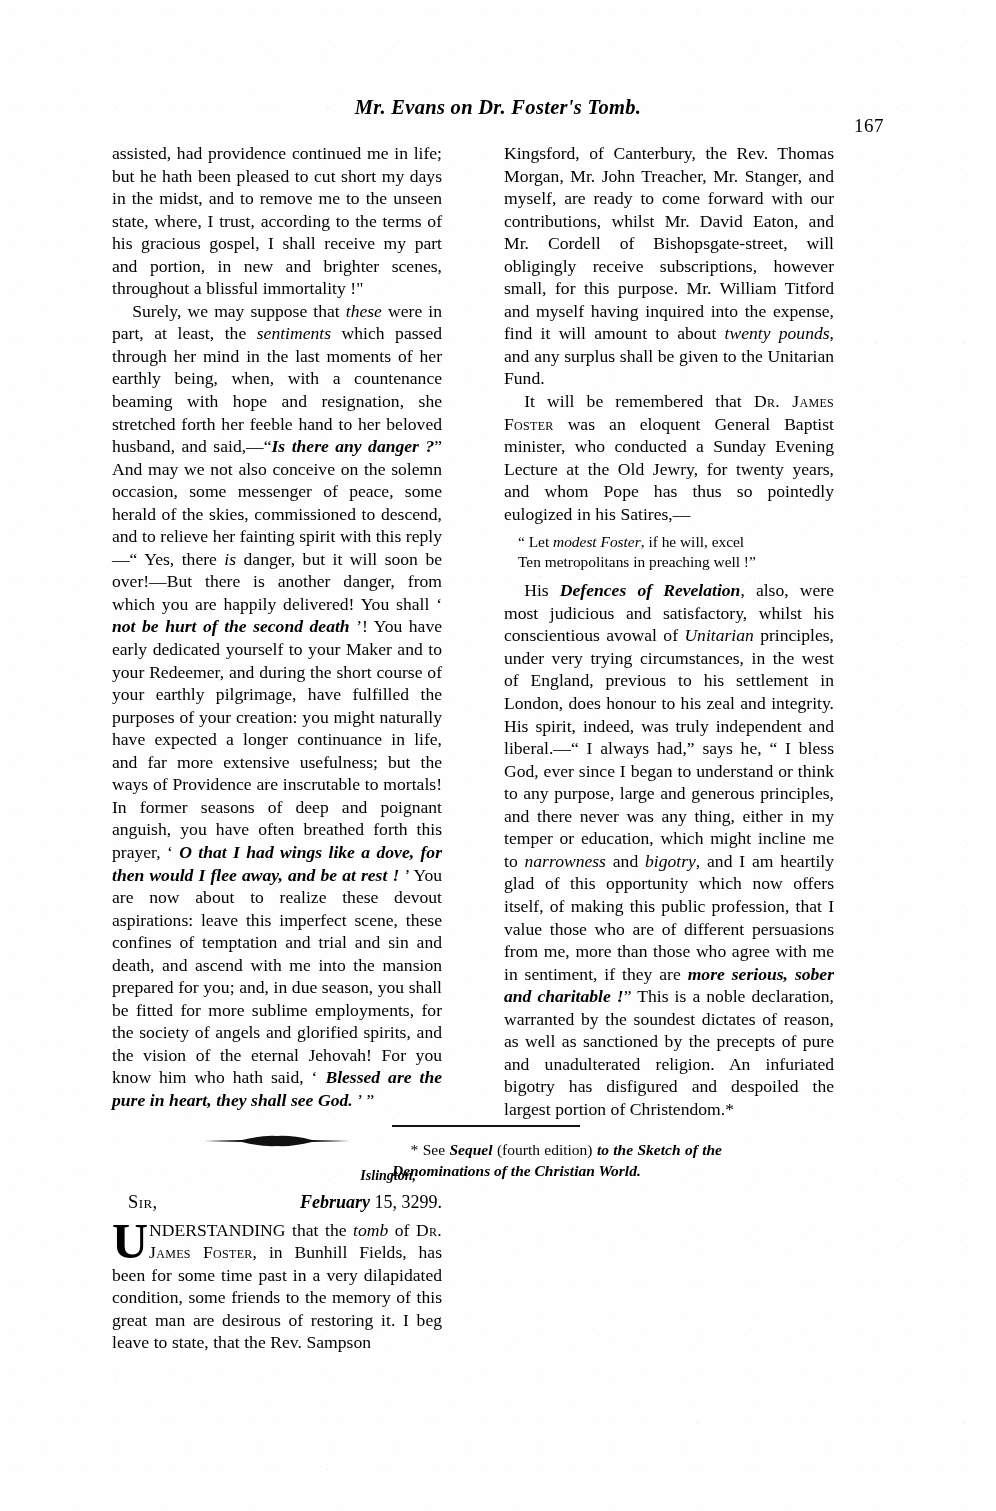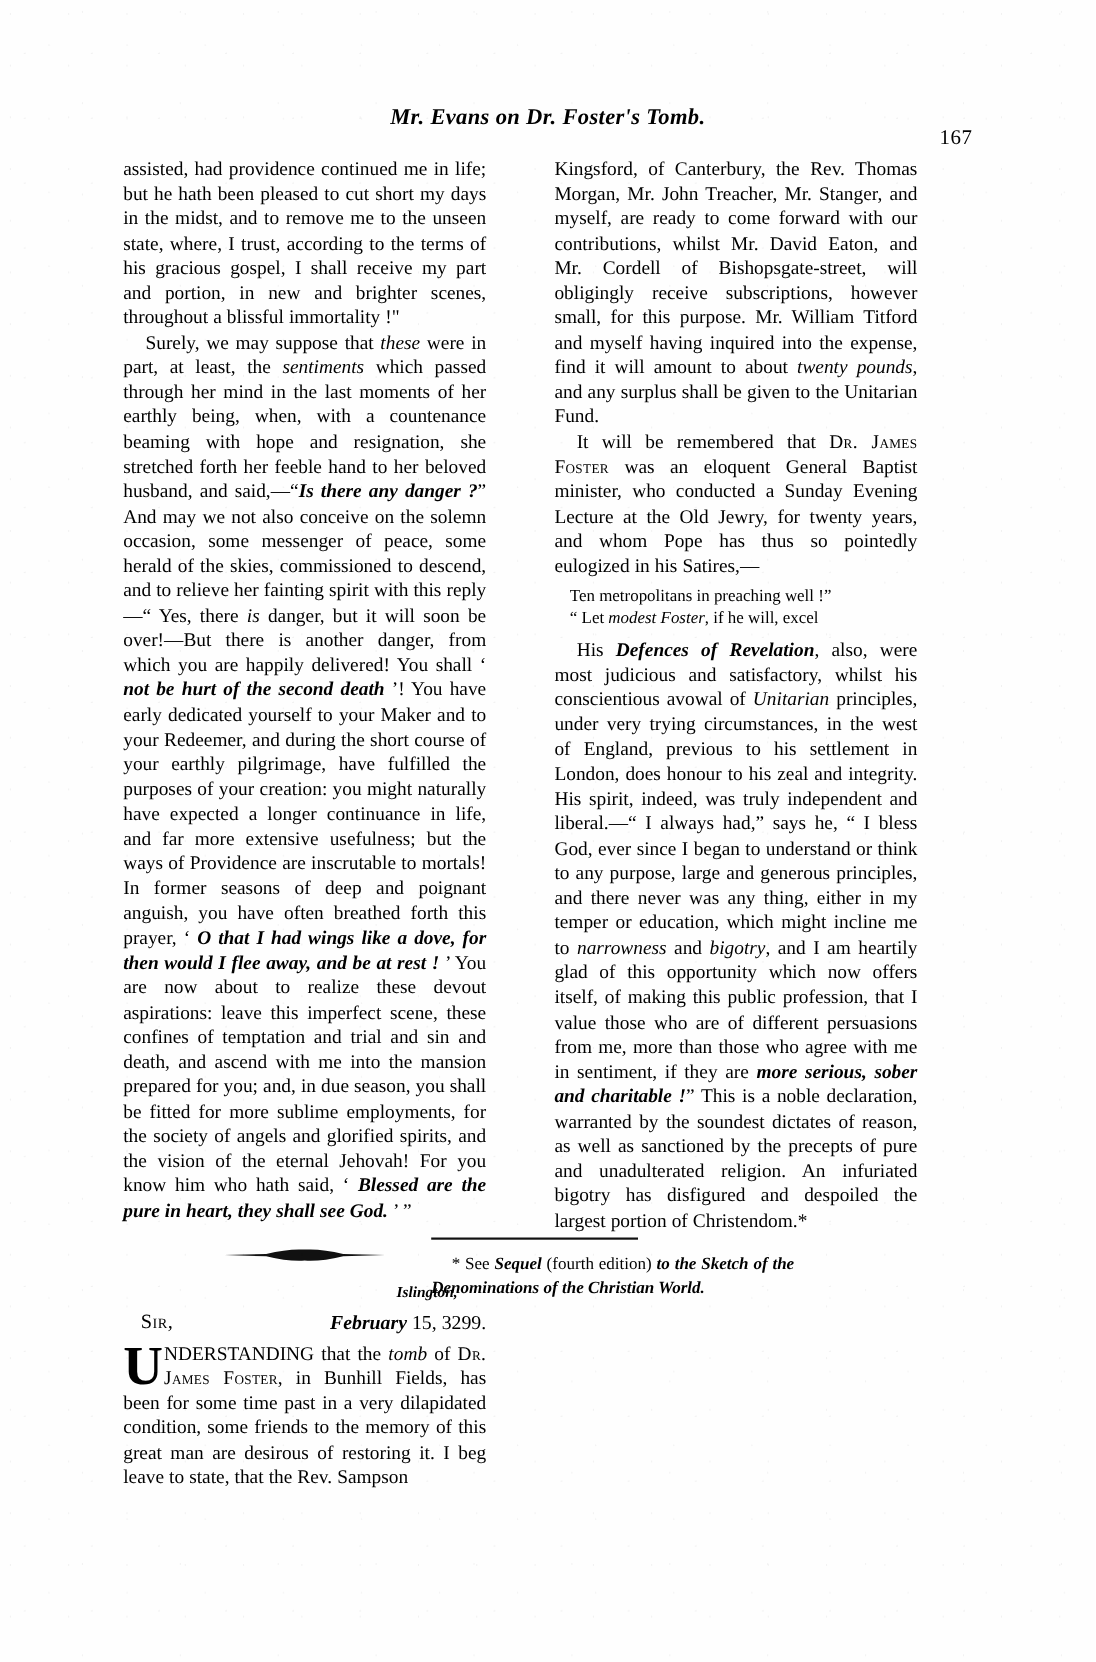"Ten metropolitans in preaching well" div { order: before "“ Let modest Foster, if" -> after "“ Let modest Foster, if" }
